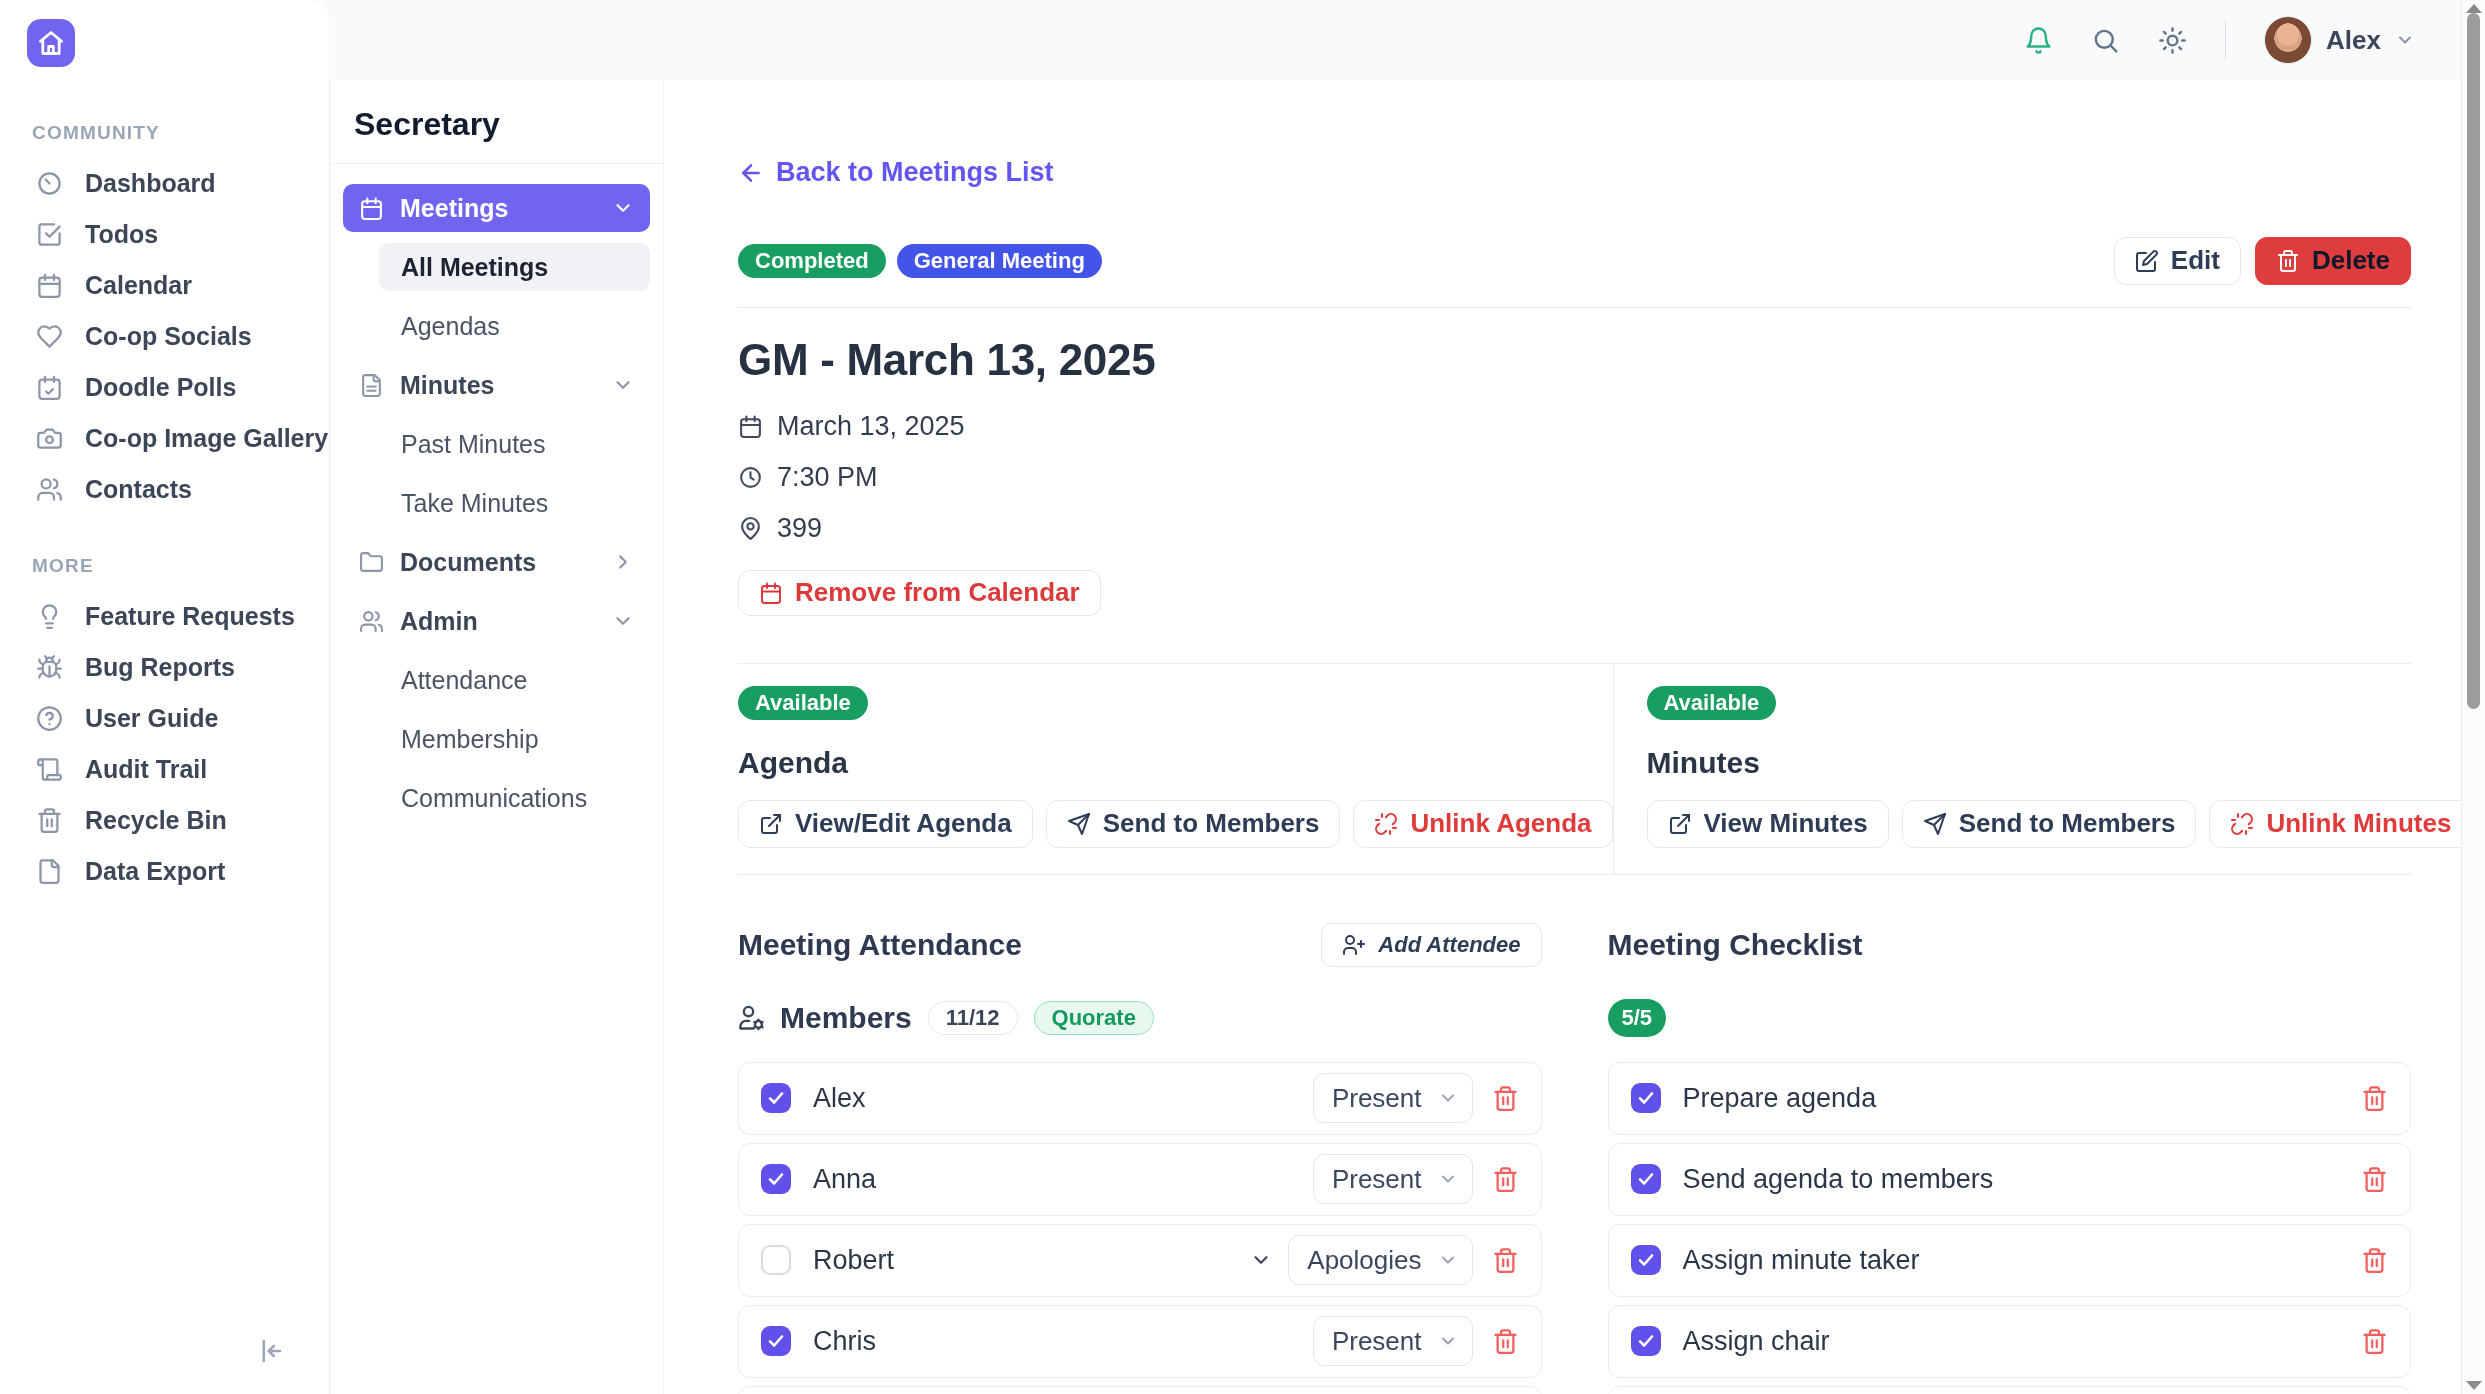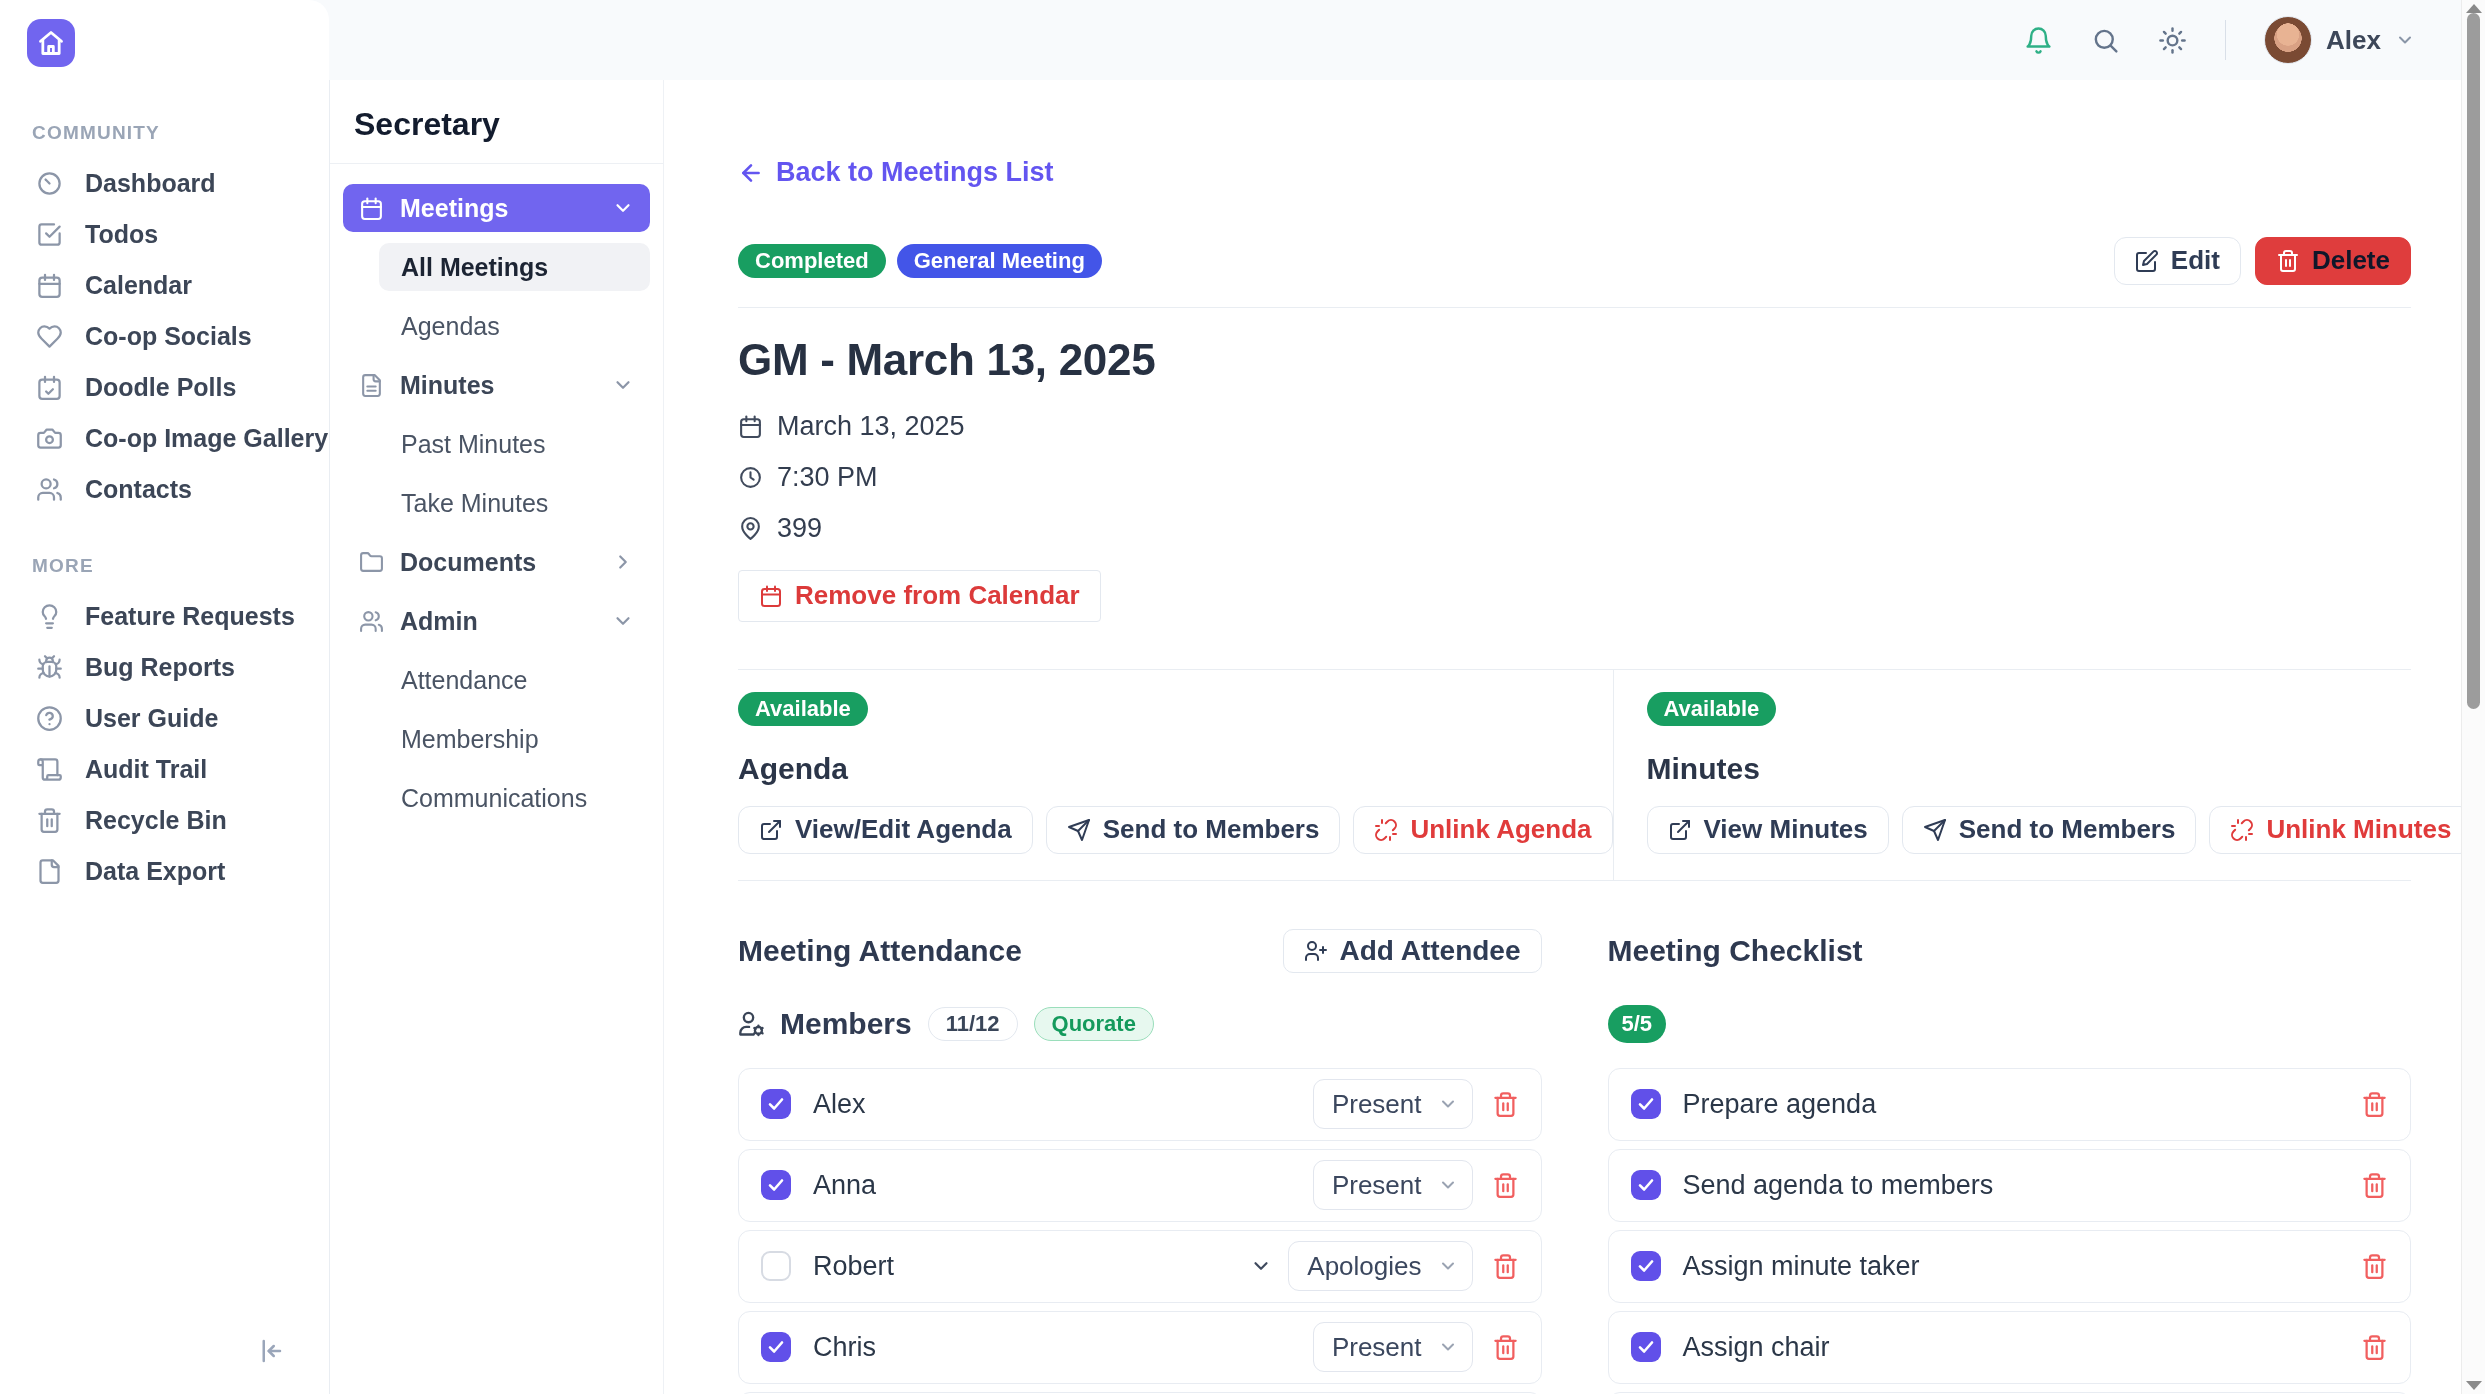"Remove from Calendar" .remove-btn { border-radius: 4px -> 12px; height: 52px -> 46px }
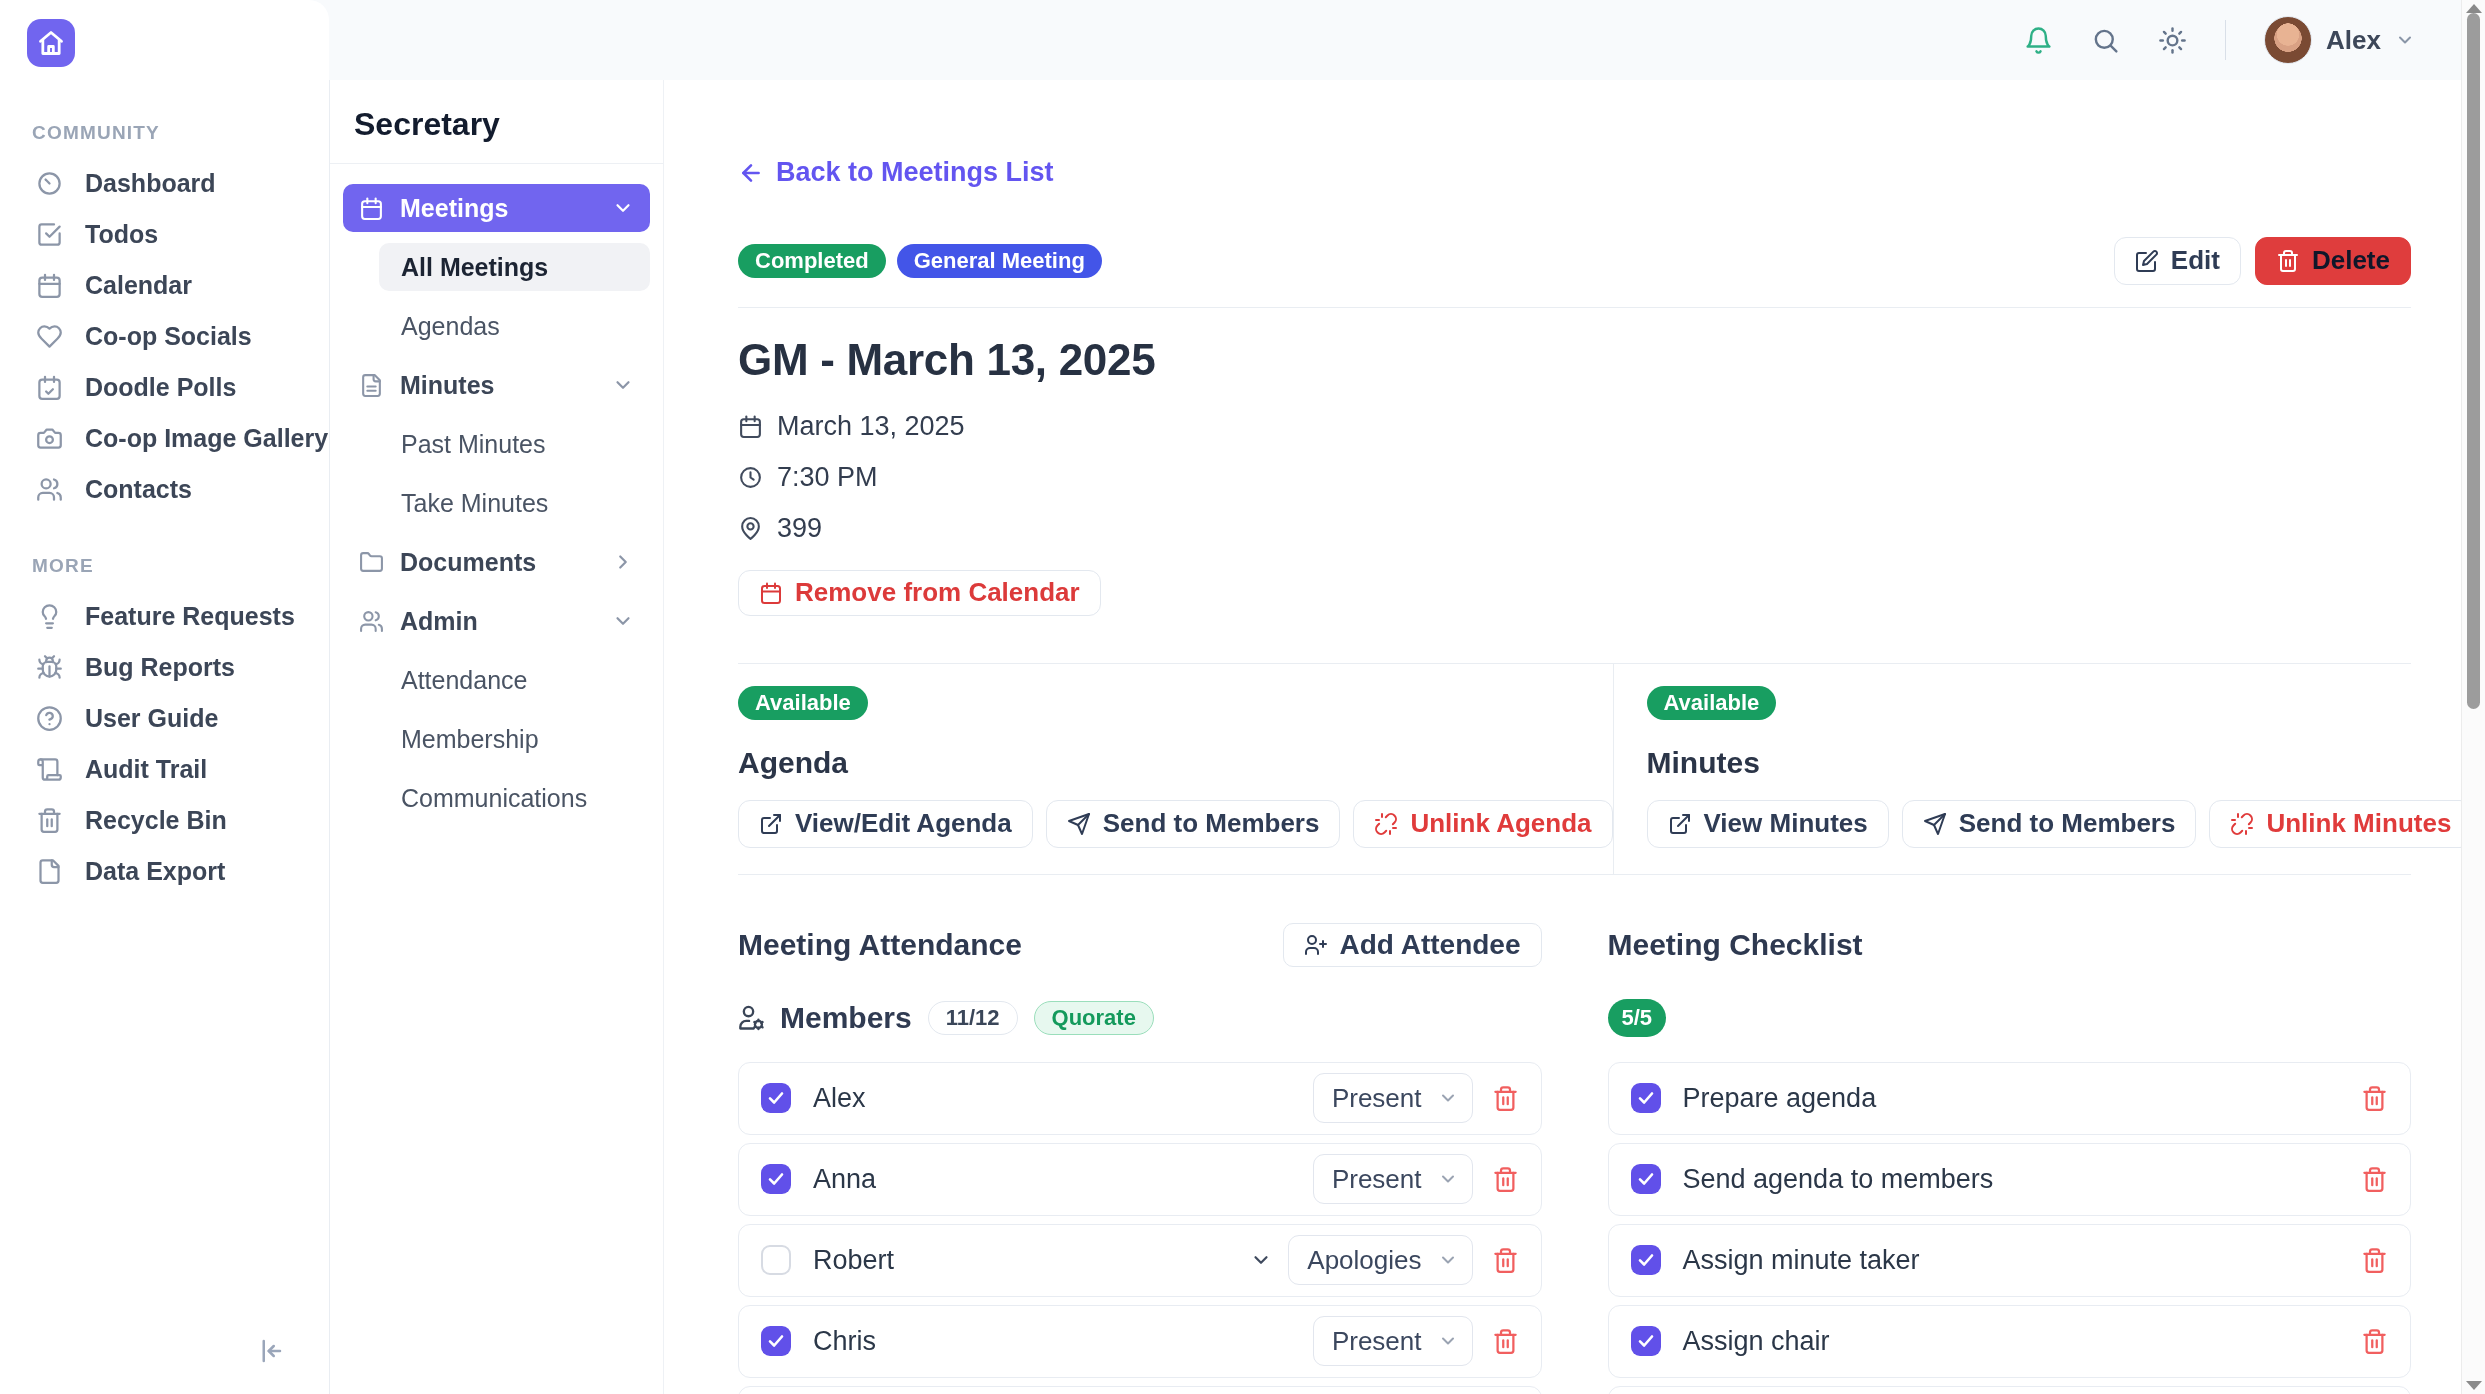"Add Attendee" button.btn { font-size: 28px -> 22px; font-style: none -> italic }
